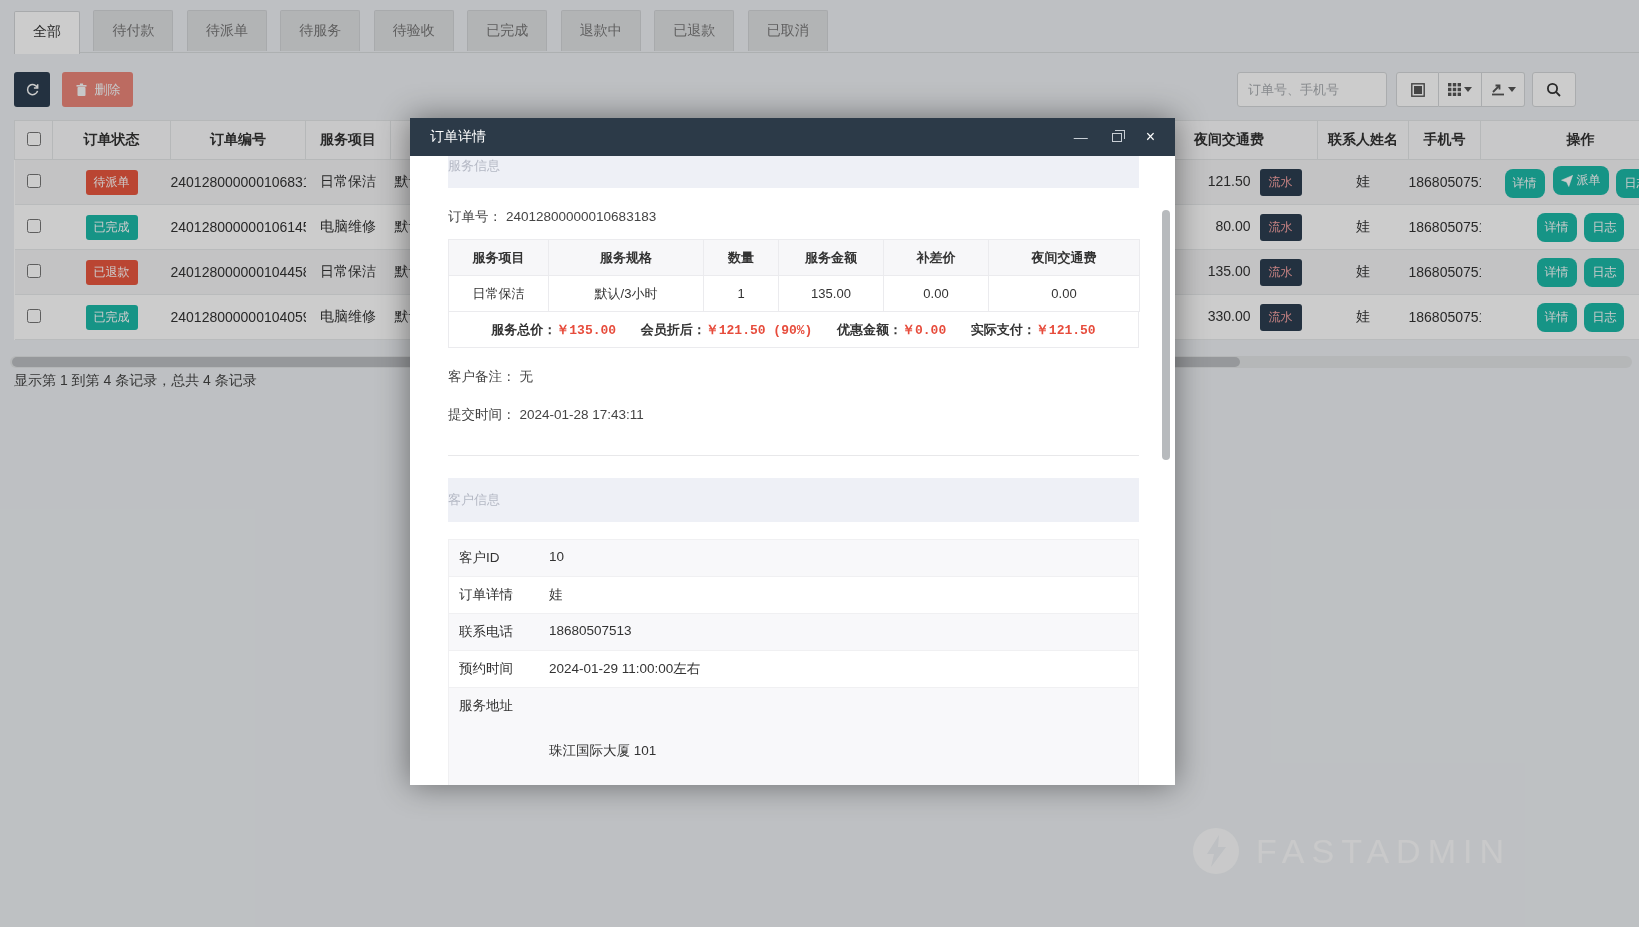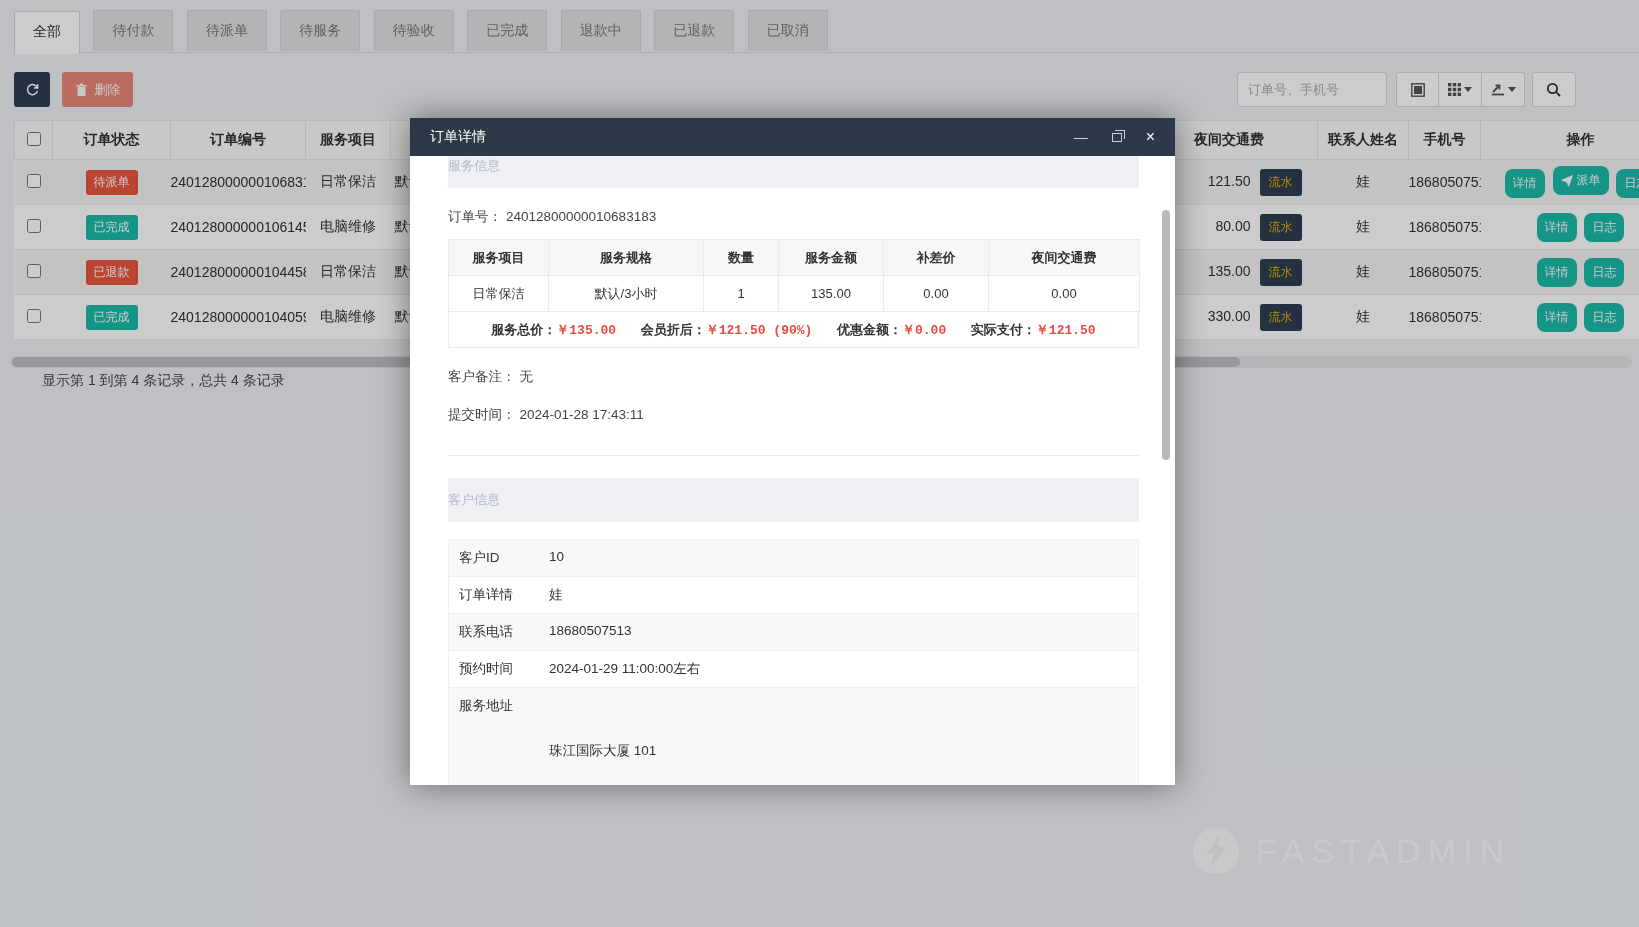"流水" .flow-btn { color: #eab308 -> #fca5a5 }
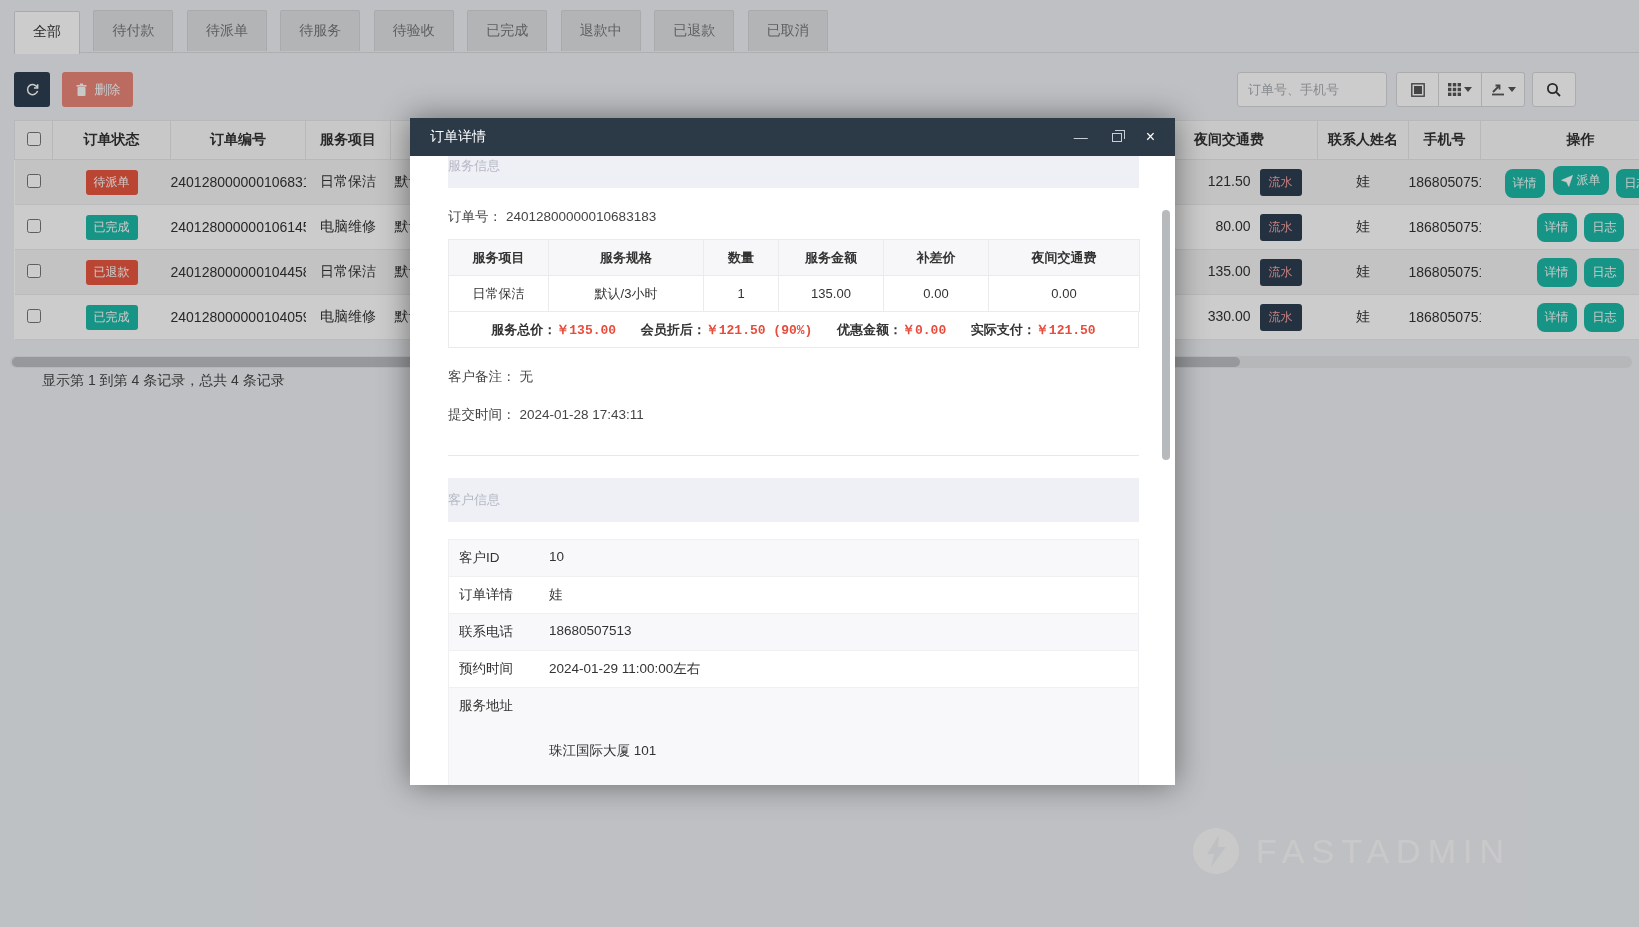"显示第 1 到第 4 条记录，总共" .records { margin-left: 28px -> none }
